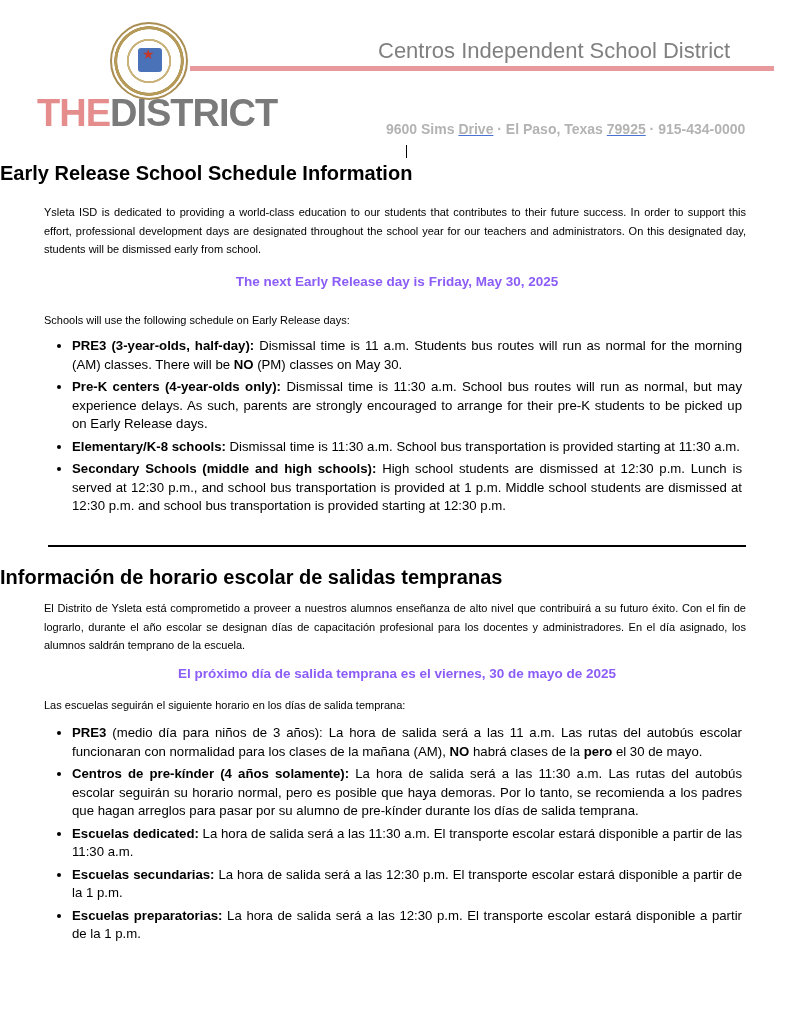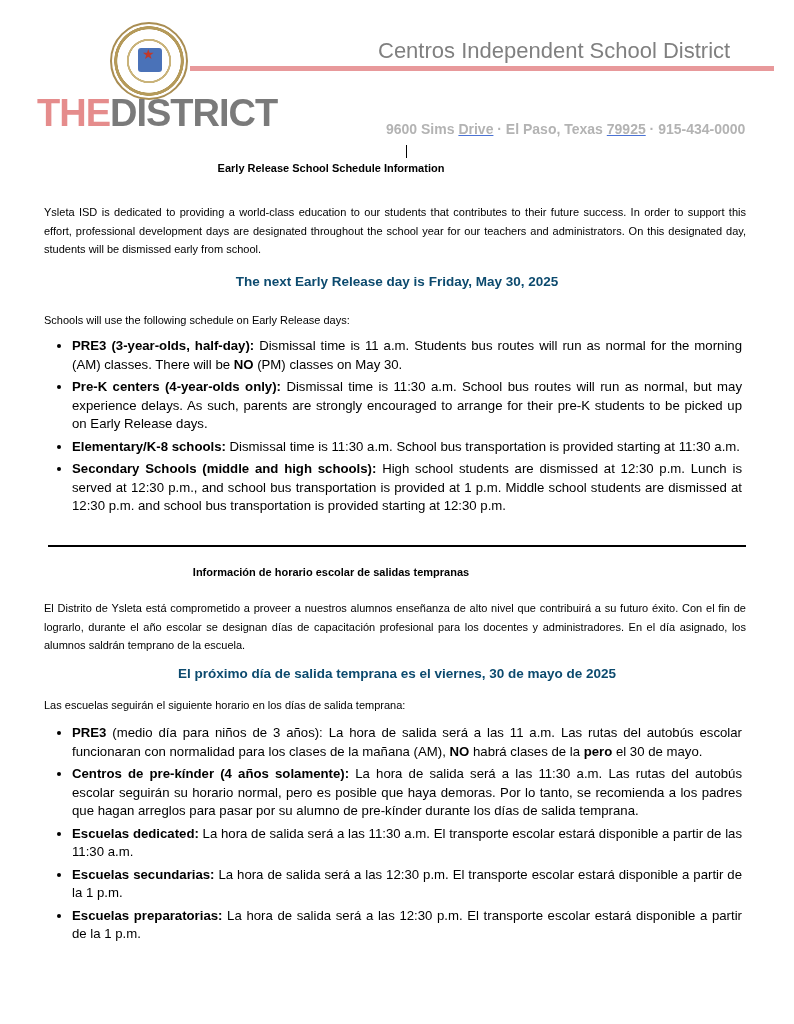"Early Release School Schedule" h1 { font-size: 11px -> 20px; text-align: center -> none }
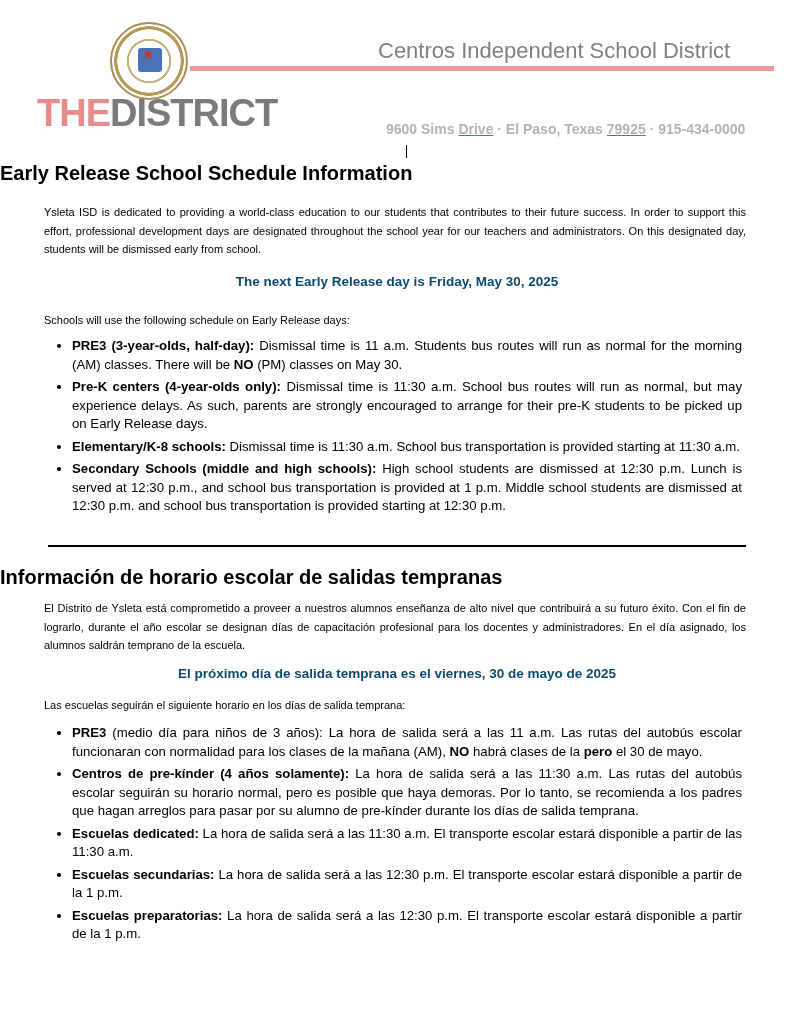"The next Early Release day" .red { color: #0c4a6e -> #8b5cf6 }
